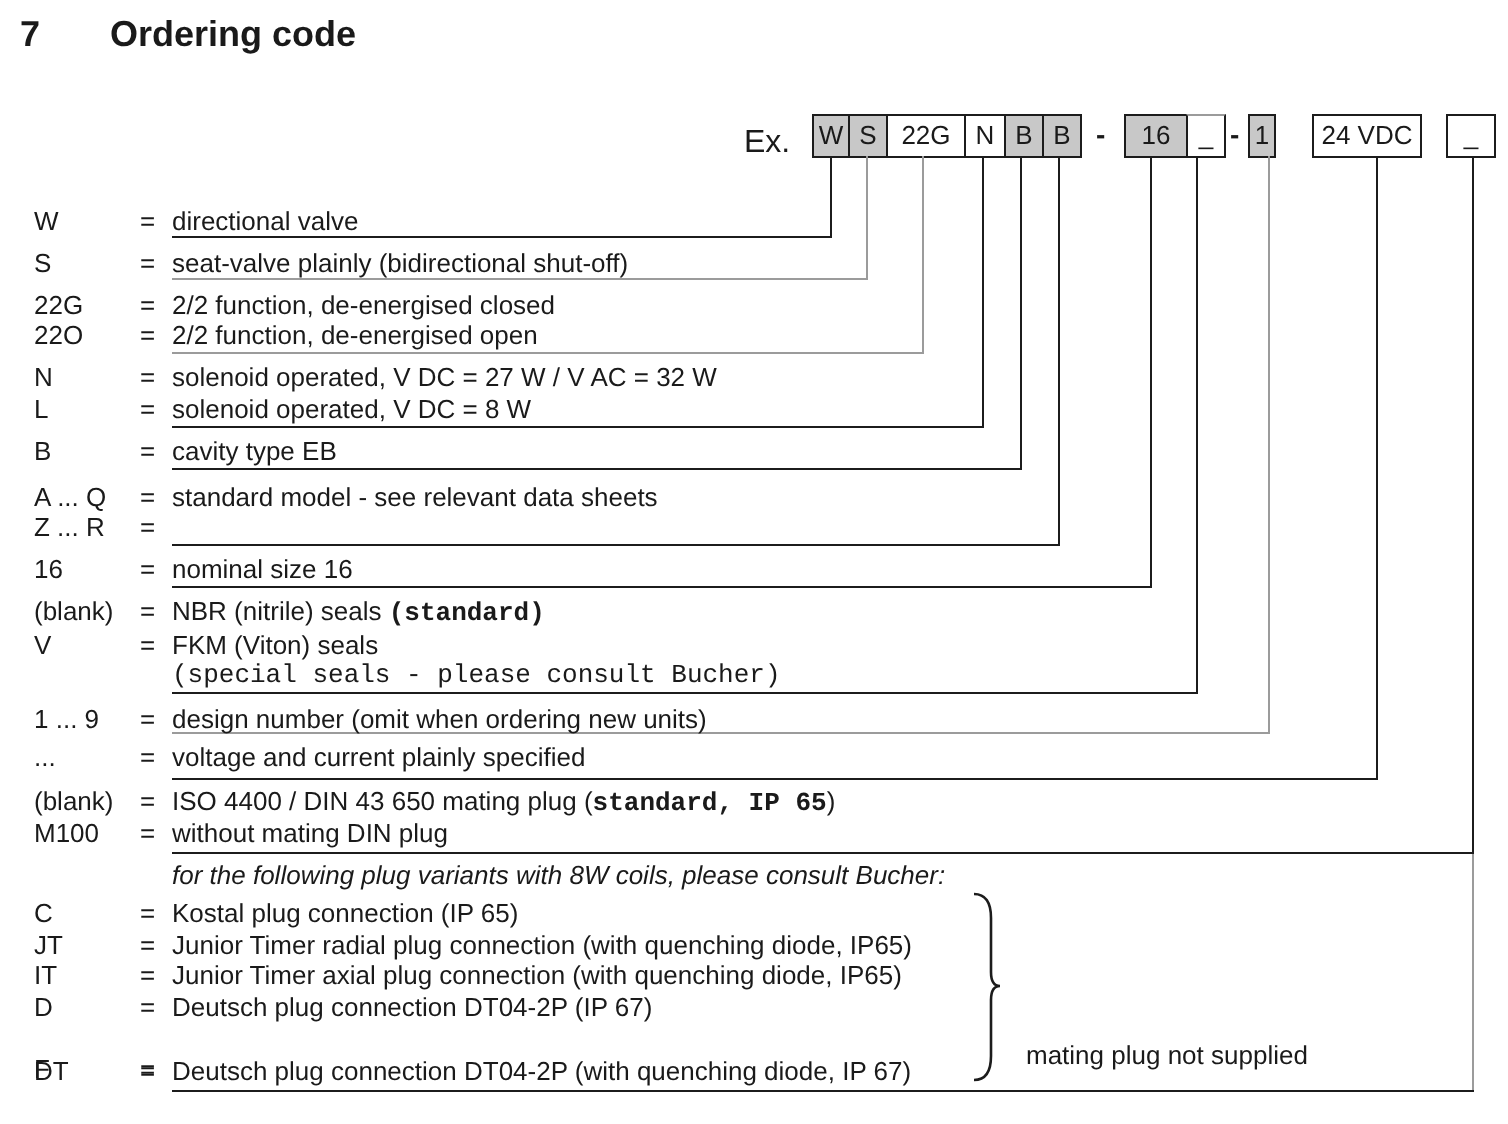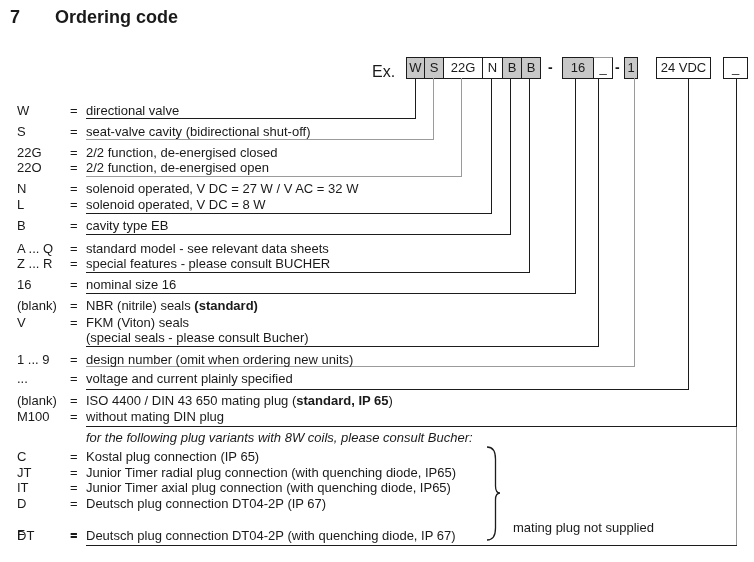"seat-valve cavity (bidirectional" span.desc { text: cavity -> plainly }
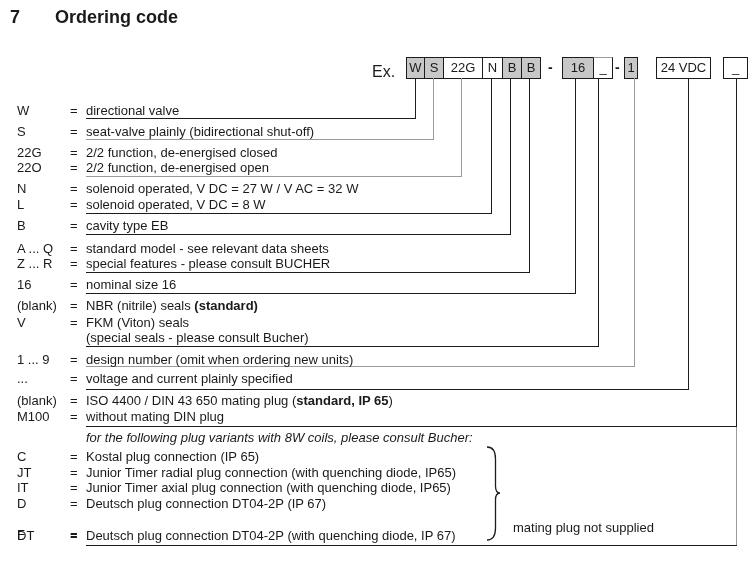"special features - please consult" span.desc { html: <span>special features - please consult BUCHER</span> -> none }
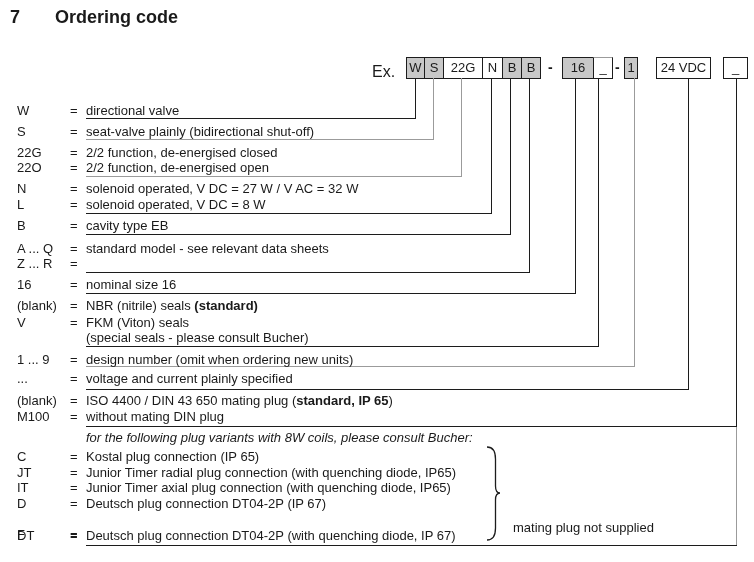"(standard)" b { font-family: none -> Liberation Mono, monospace }
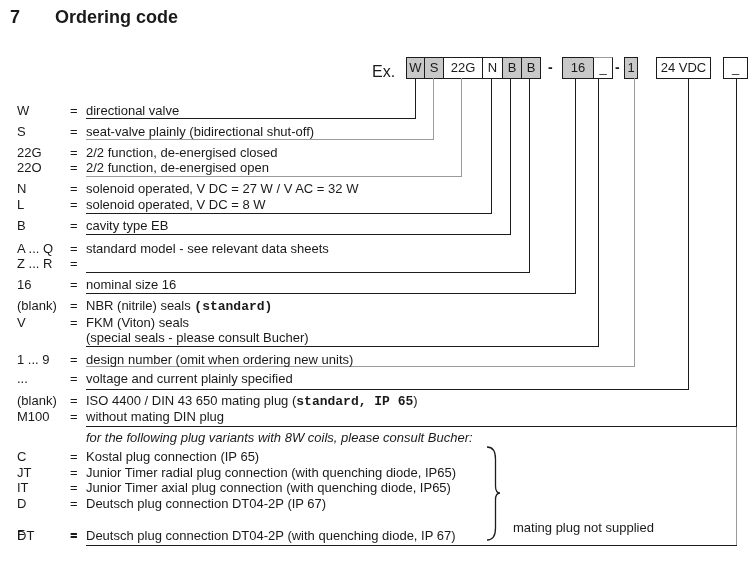"(special seals - please consult" div.row { font-family: none -> Liberation Mono, monospace }
